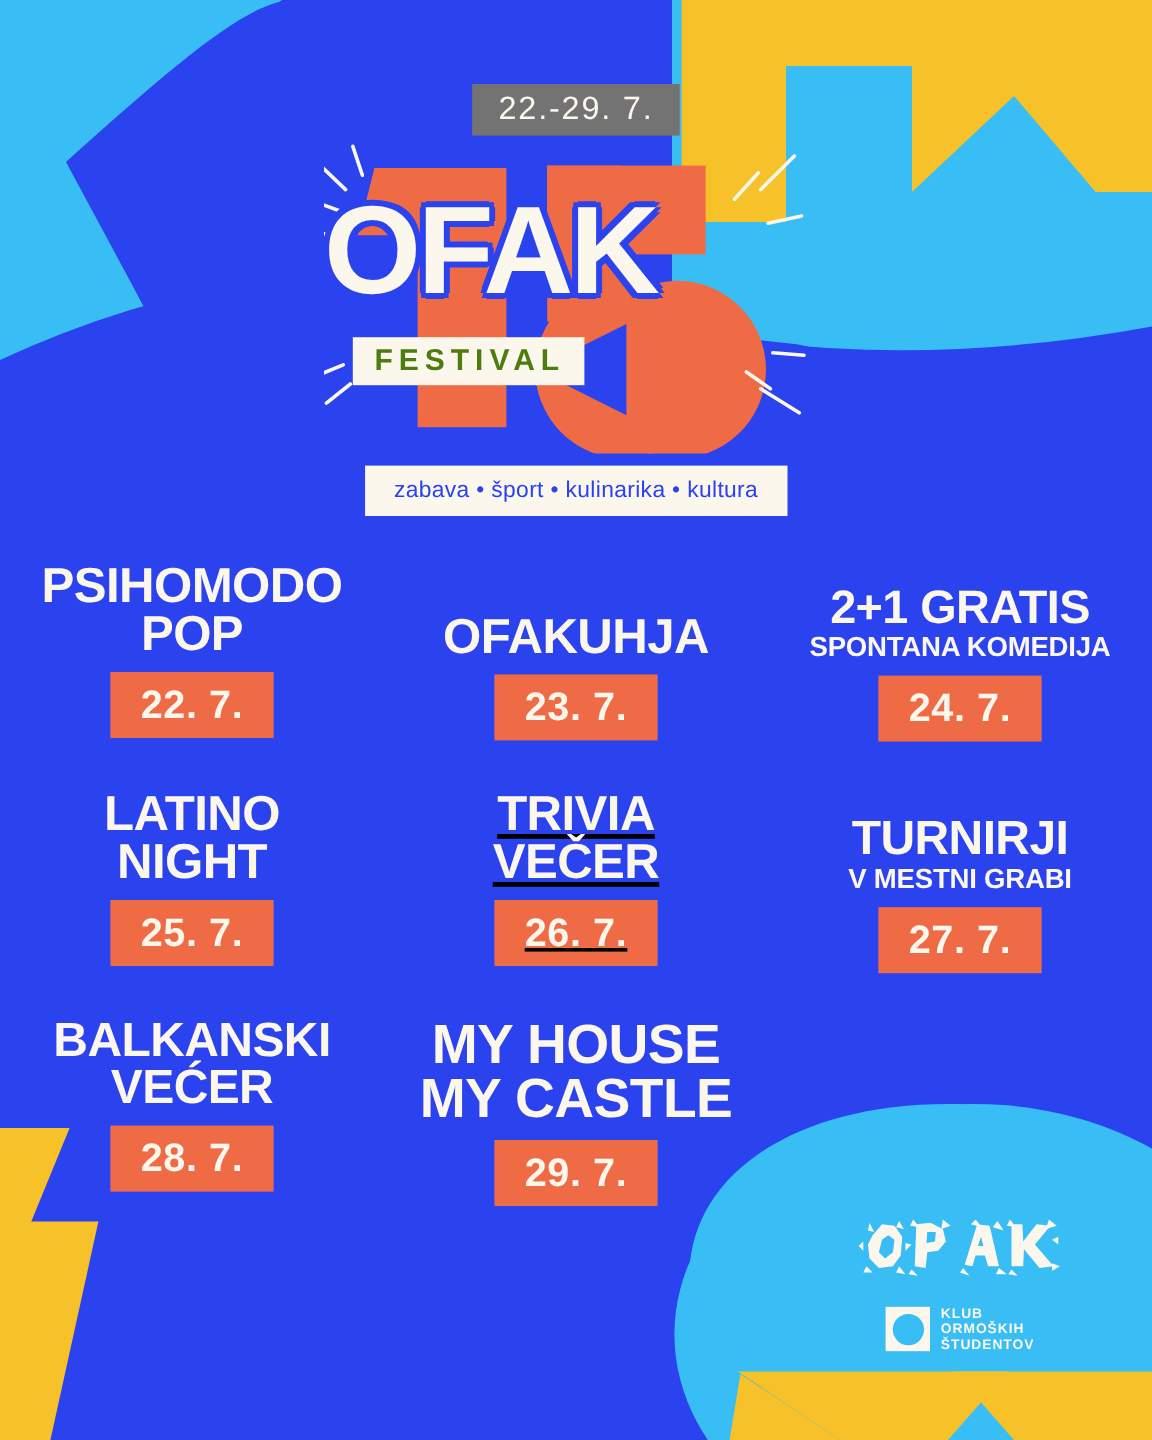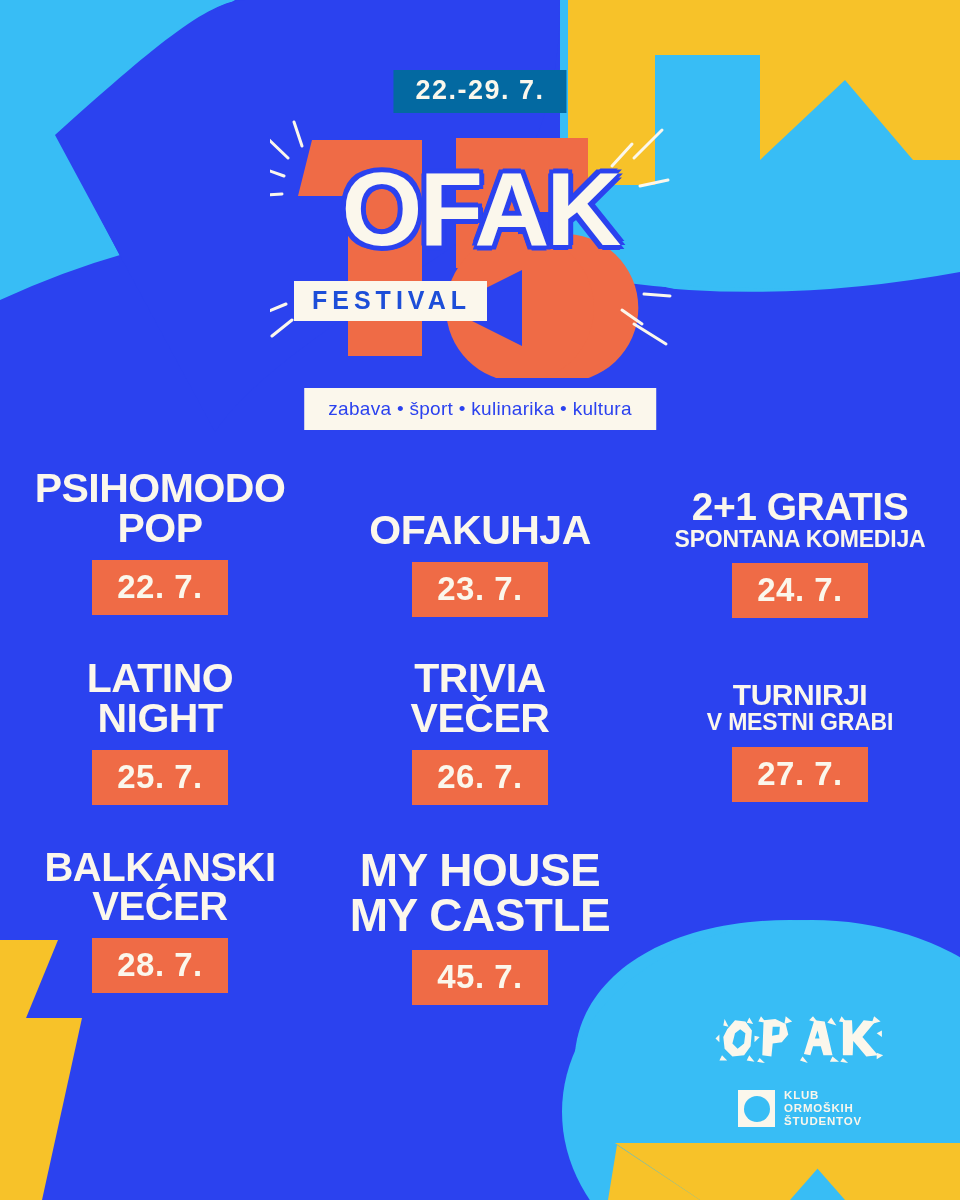"22.-29. 7." .date-banner { background: #0369a1 -> #737373; font-weight: bold -> normal }
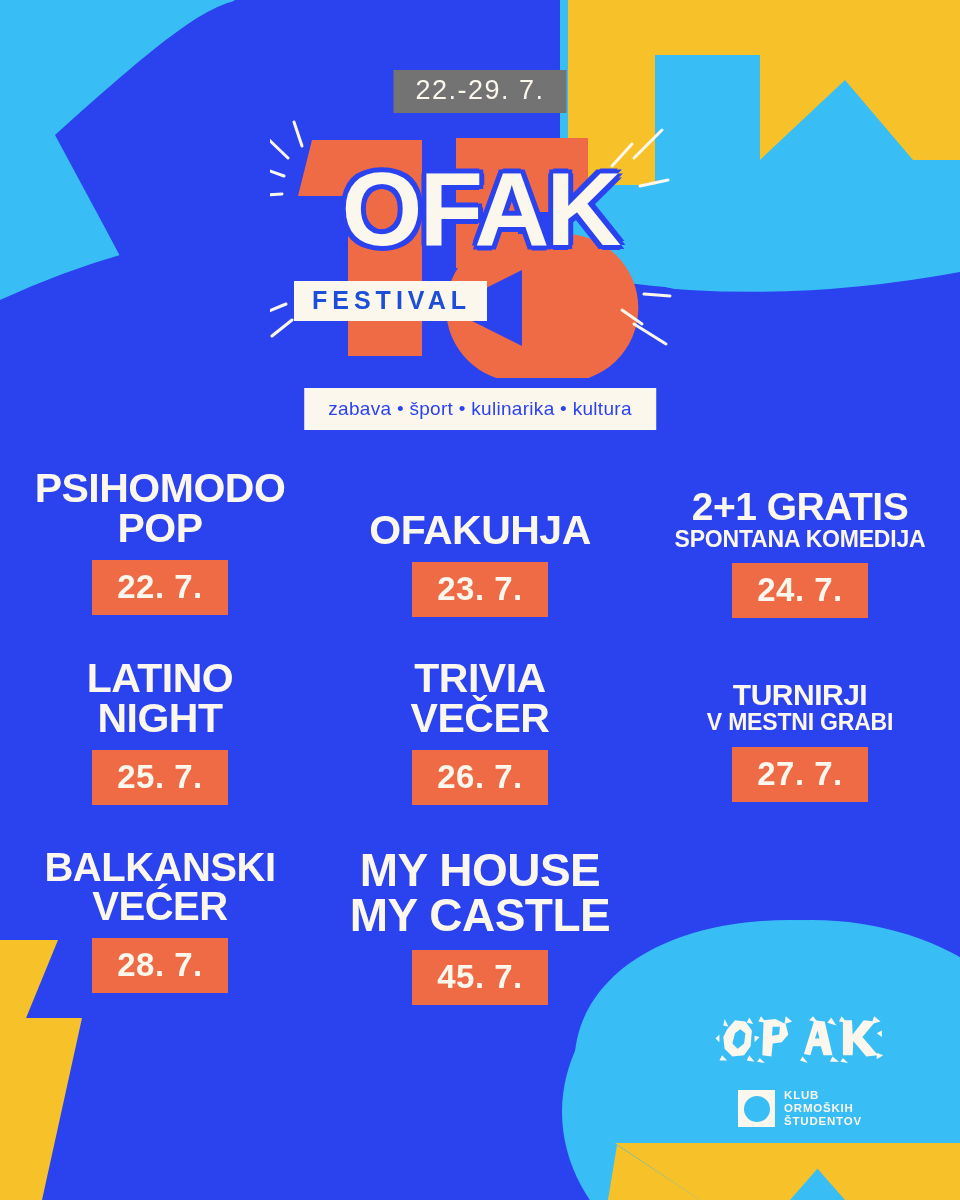"OFAK" .wordmark { text-align: center -> none }
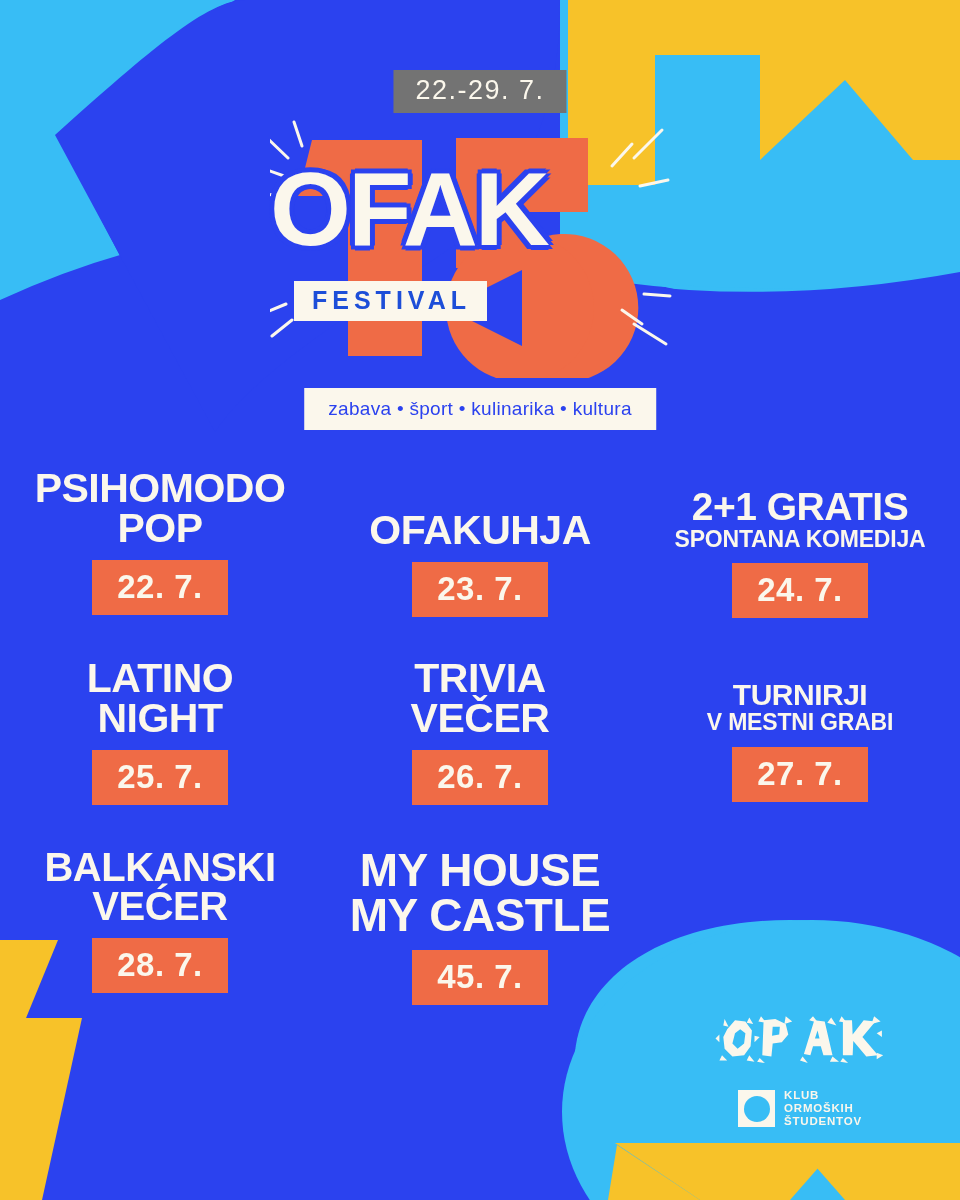"FESTIVAL" .festival-pill { color: #1d4ed8 -> #4d7c0f }
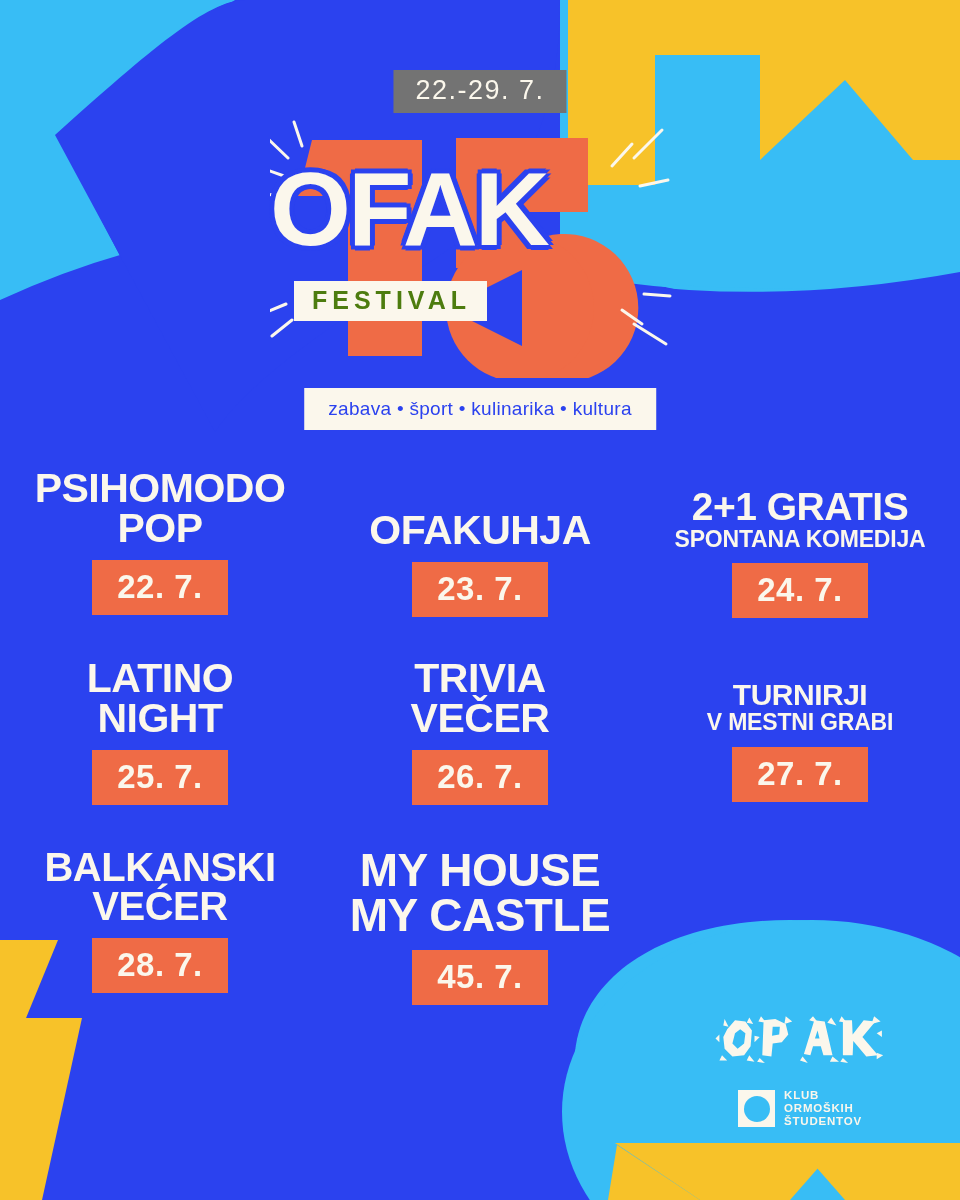"TRIVIA" .r2 .c2 { text-decoration: none -> underline }
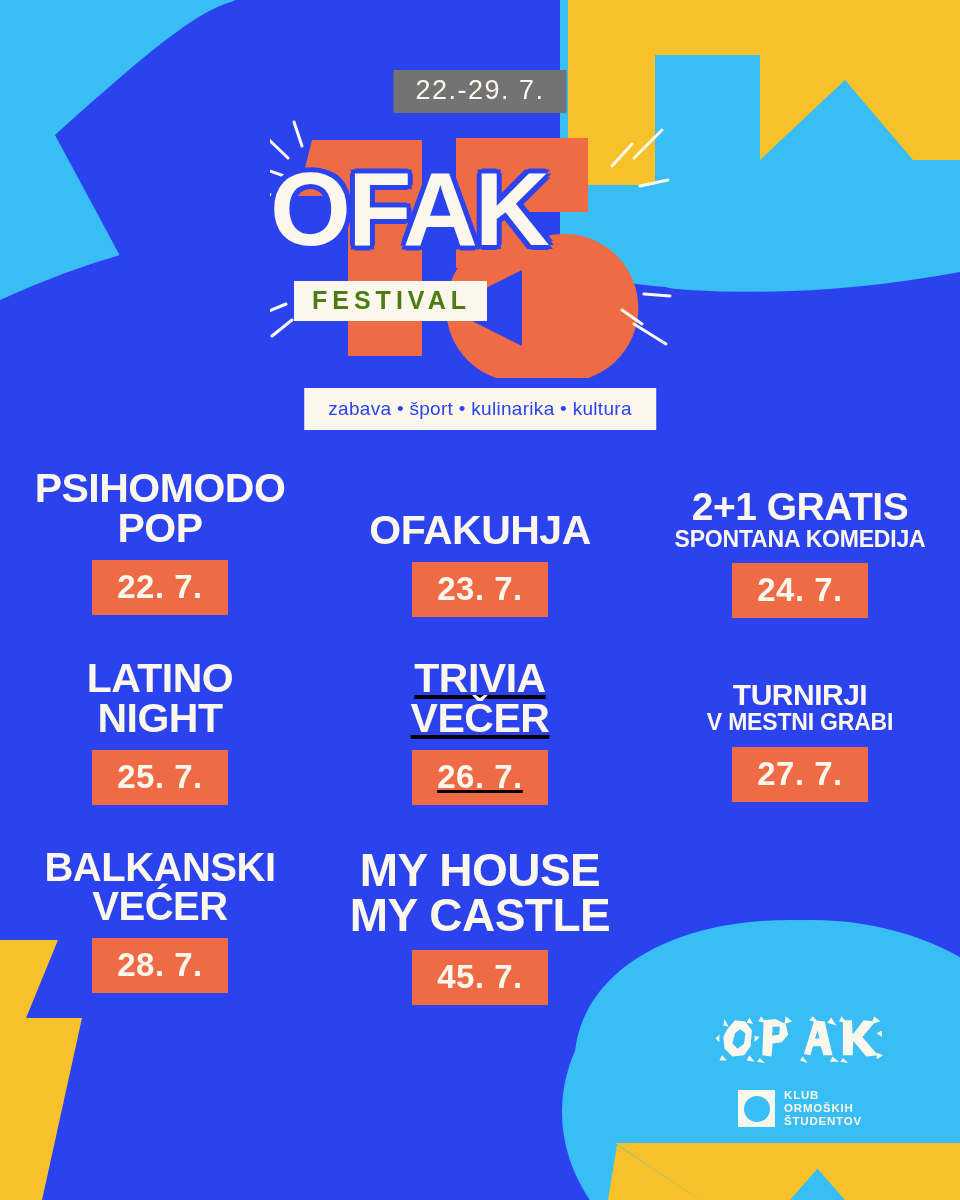"TURNIRJI" .r2 .c3 .ev-title { font-size: 30px -> 40px }
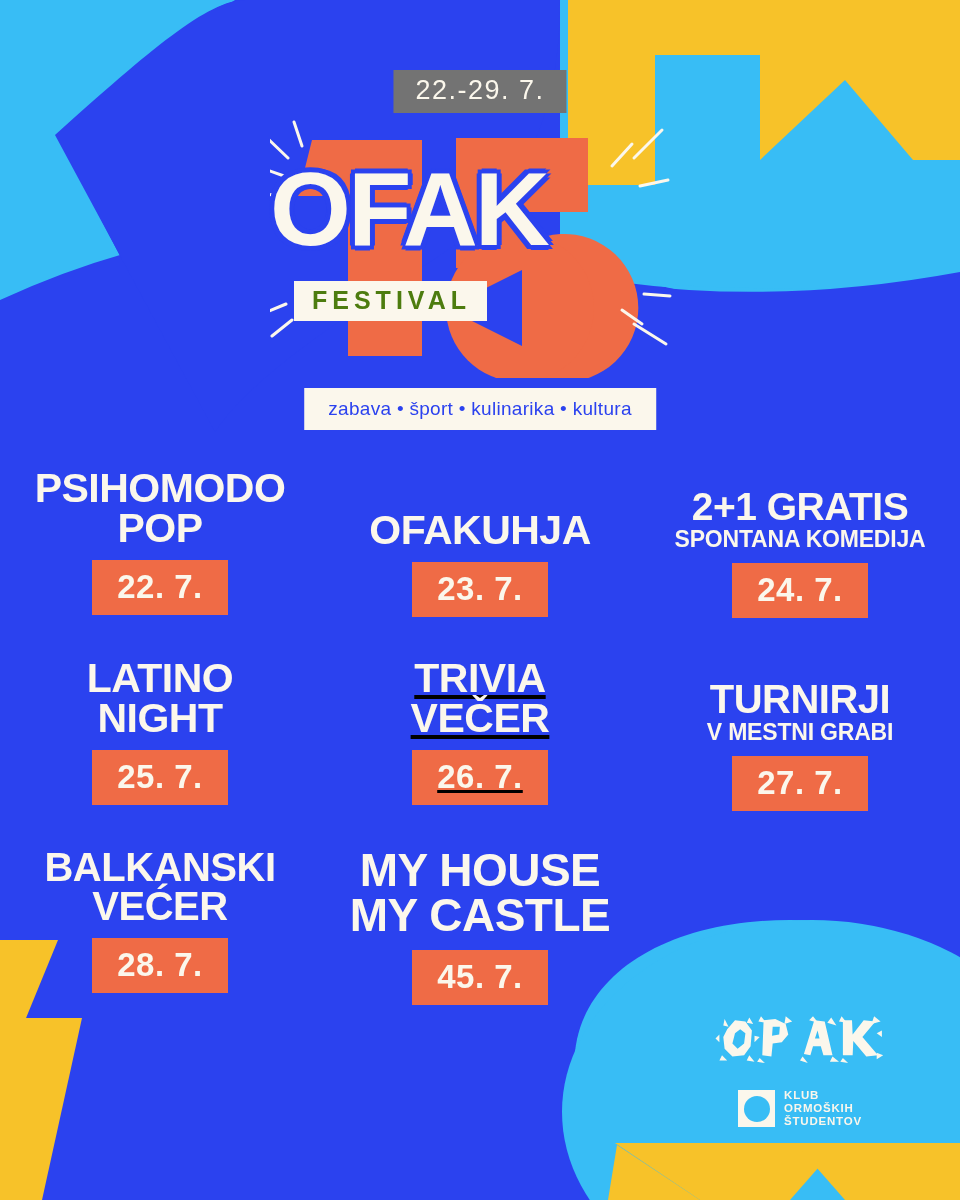"45. 7." div.ev-date { text: 45 -> 29 }
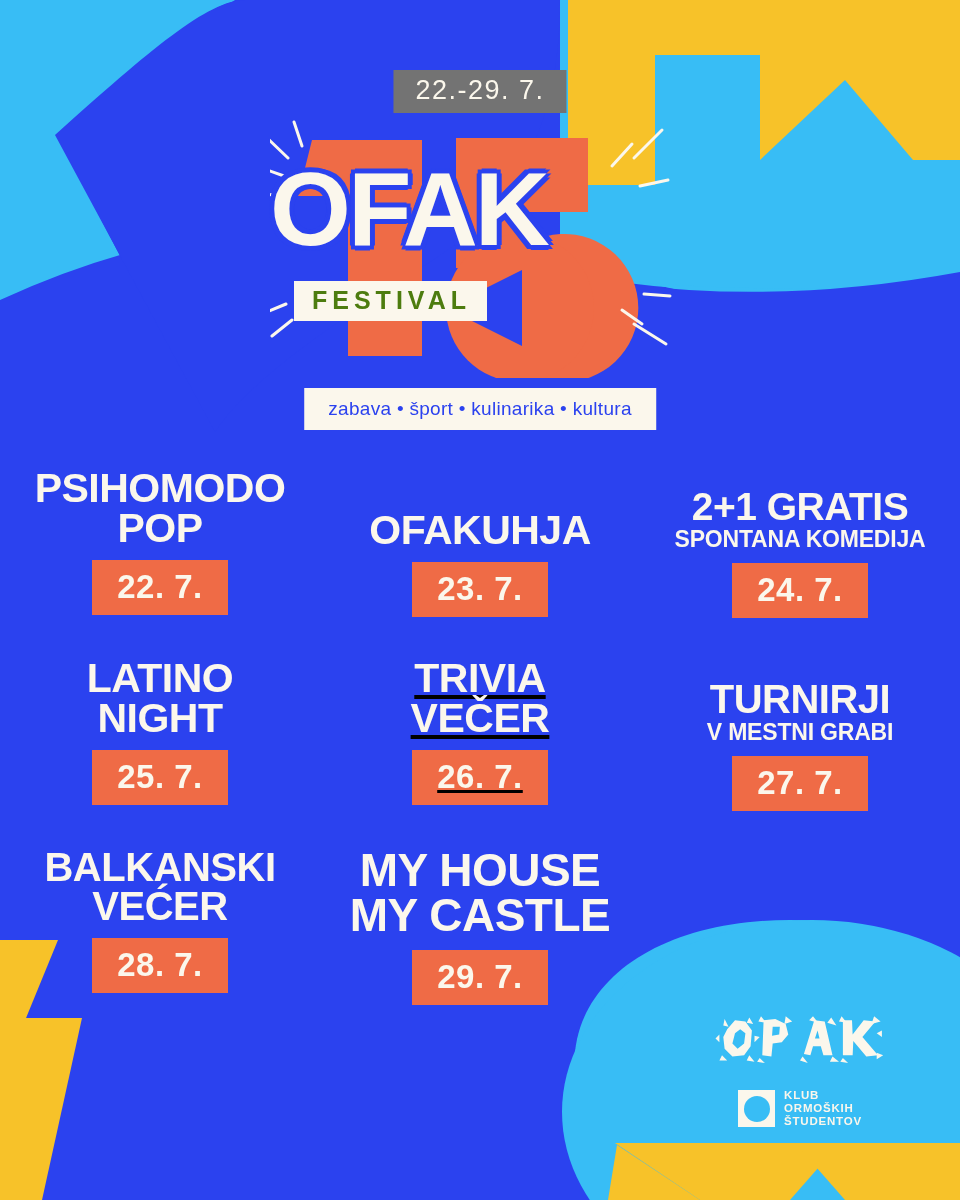"KLUB" .klub { align-items: center -> flex-start }
